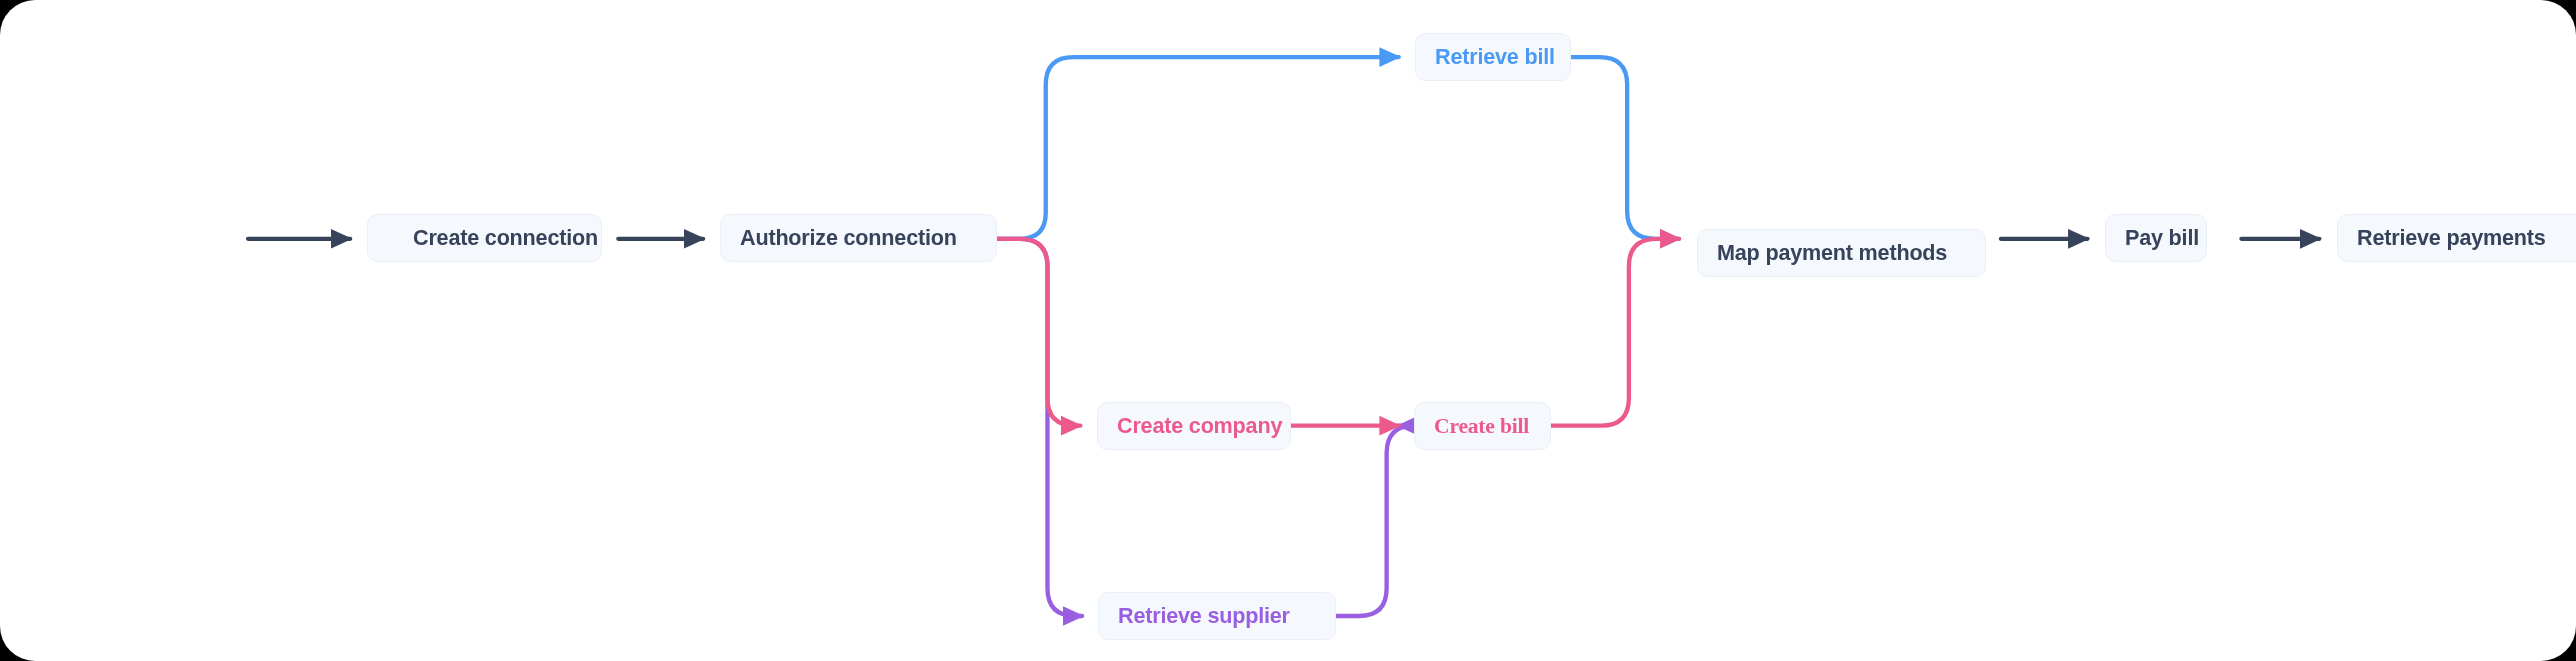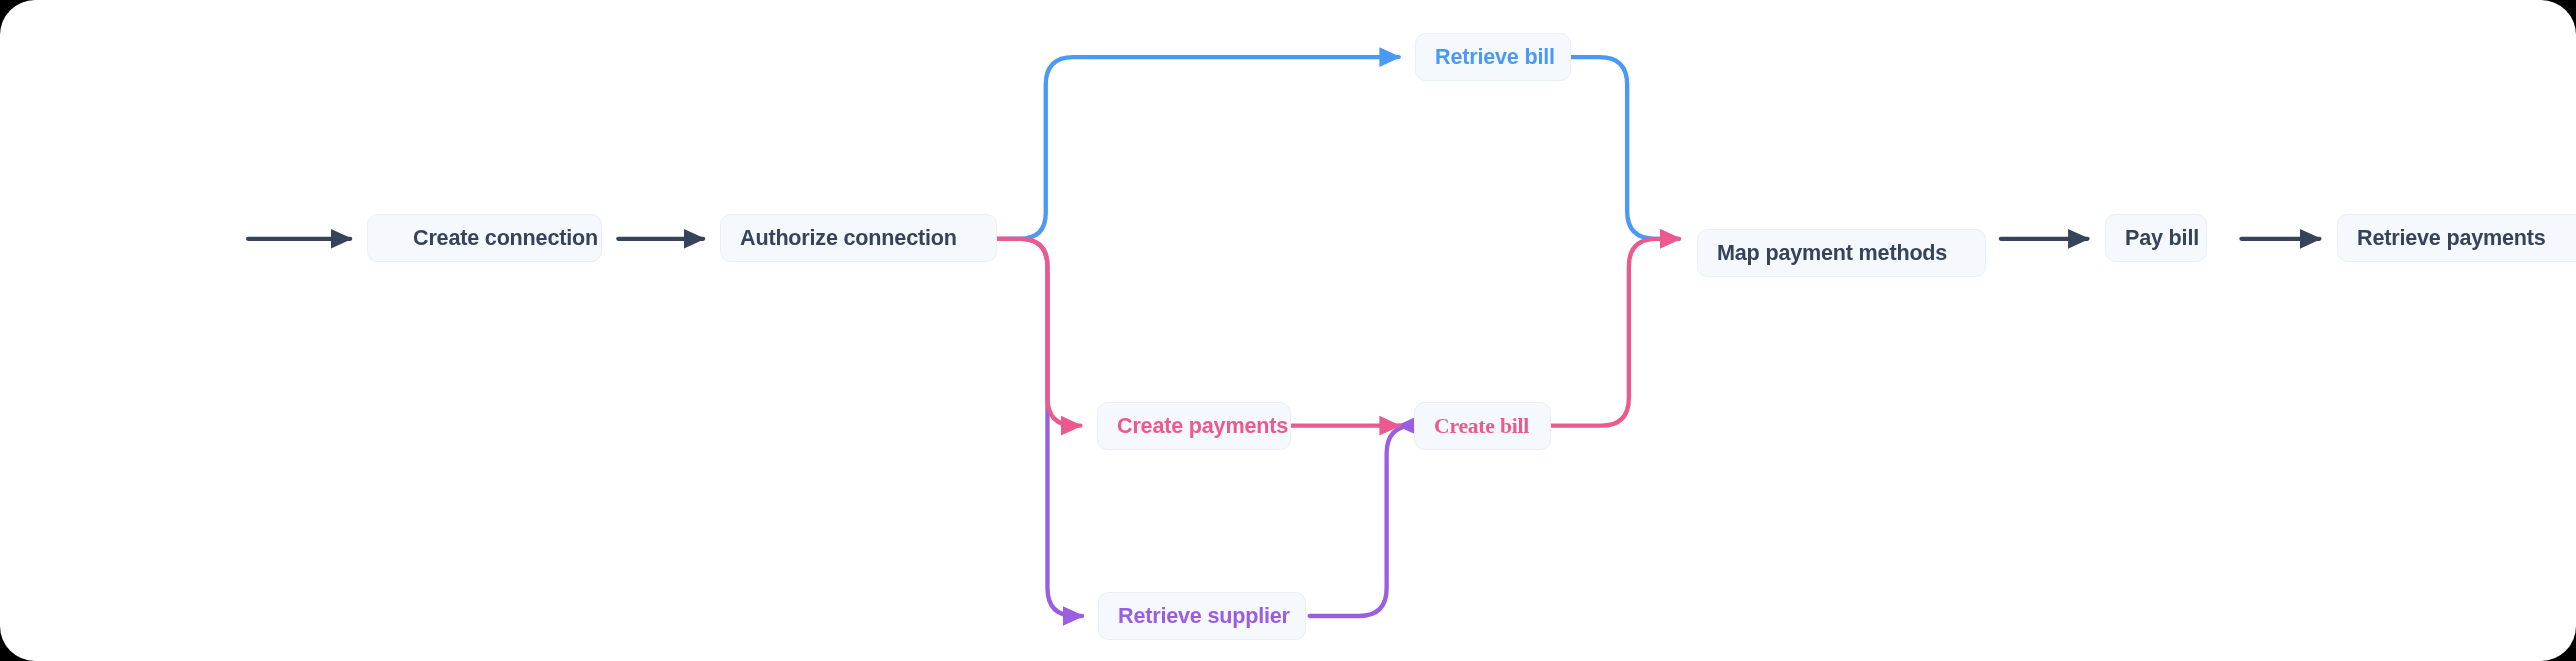"Create payments" span { text: payments -> company }
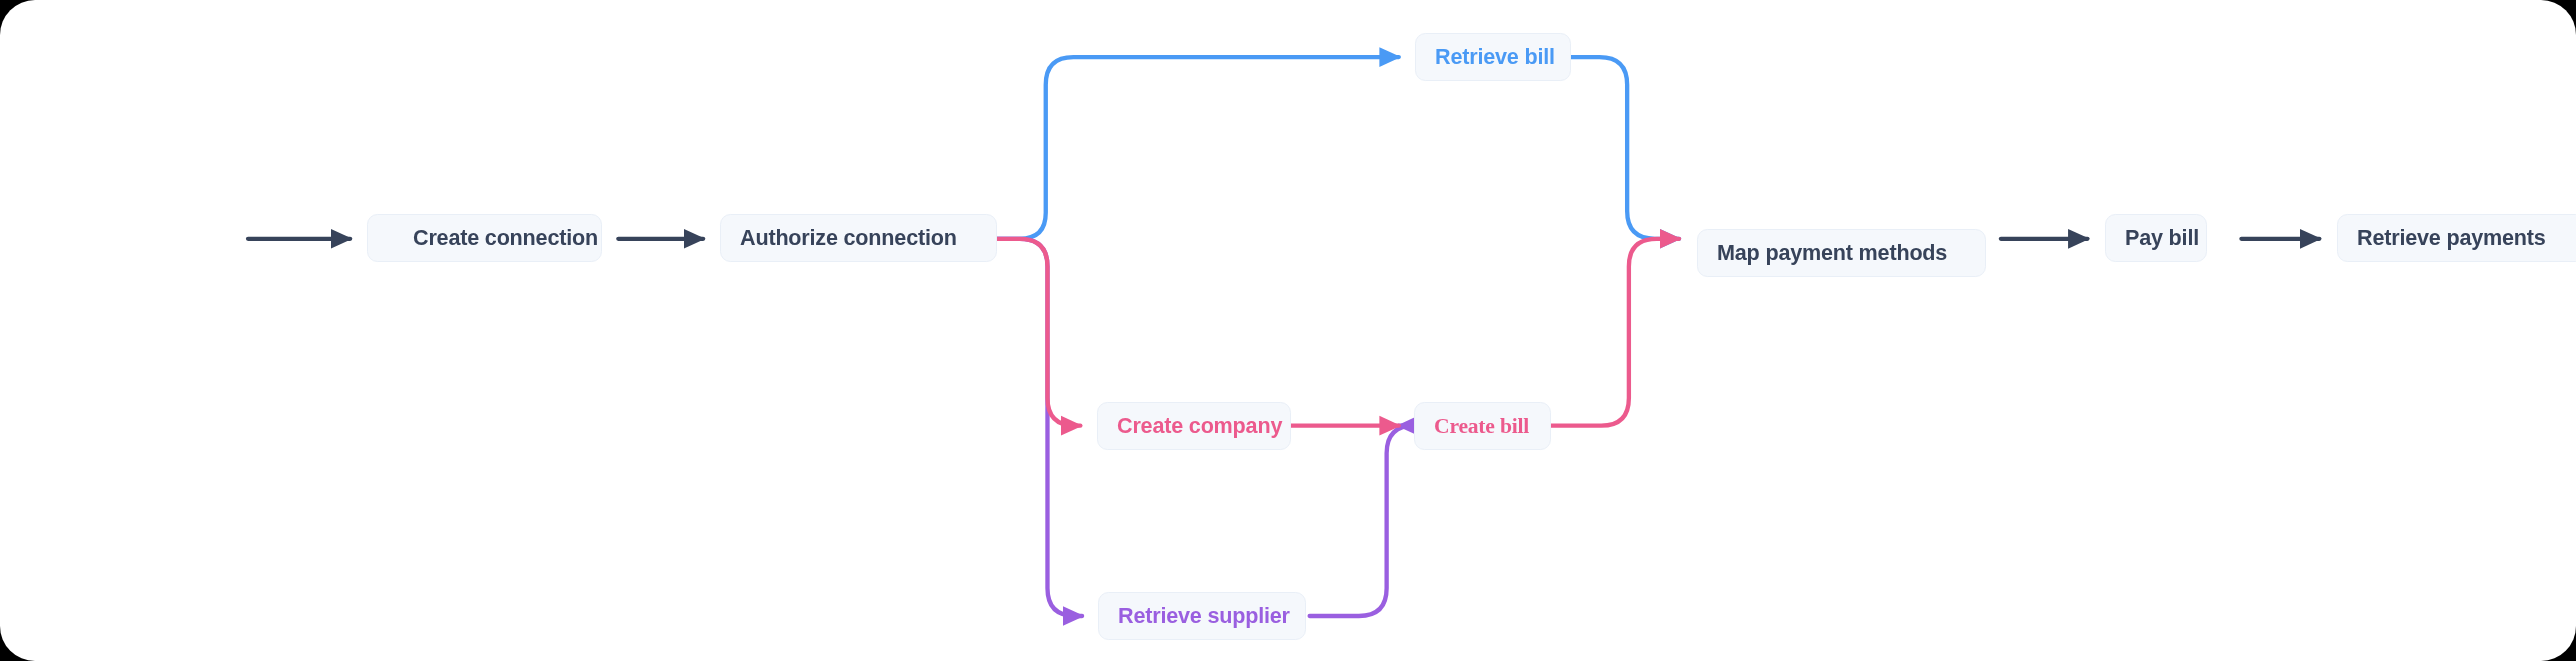"Retrieve supplier" div.node { width: 208px -> 238px }
